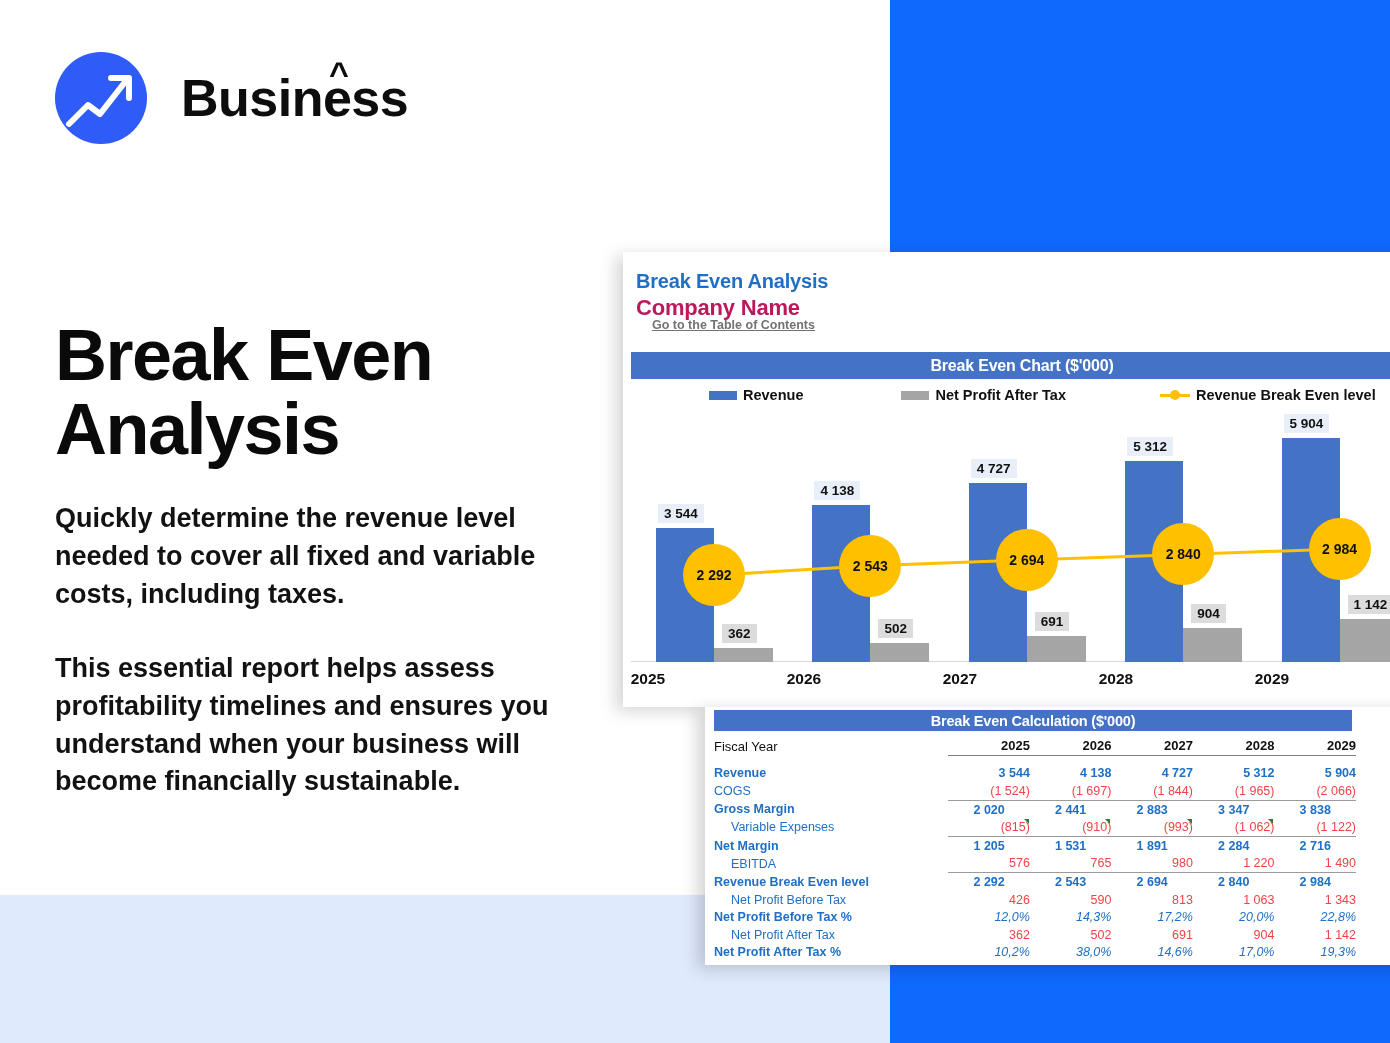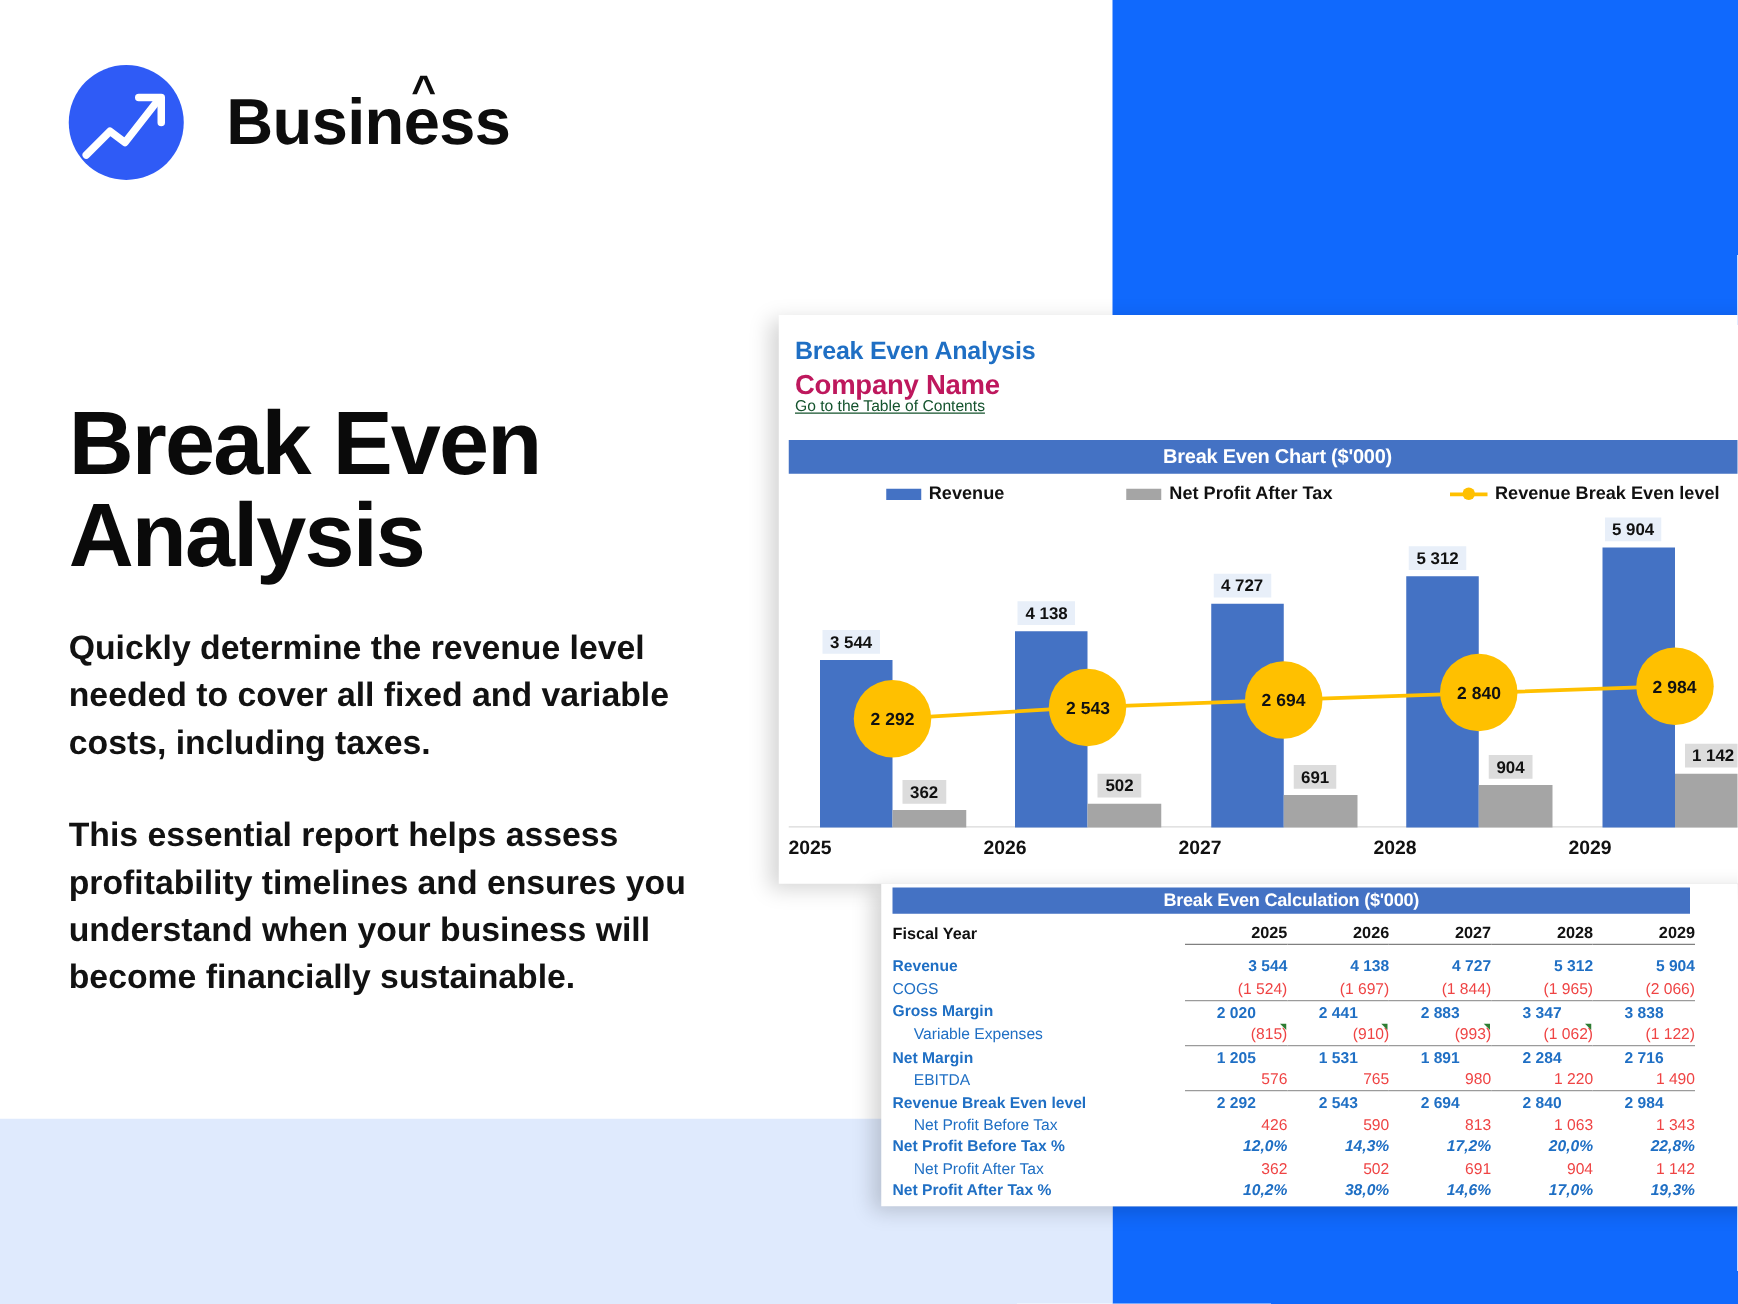"Go to the Table of" .sheet-toc { color: #14532d -> #737373; font-weight: 400 -> 700; left: 13px -> 29px }
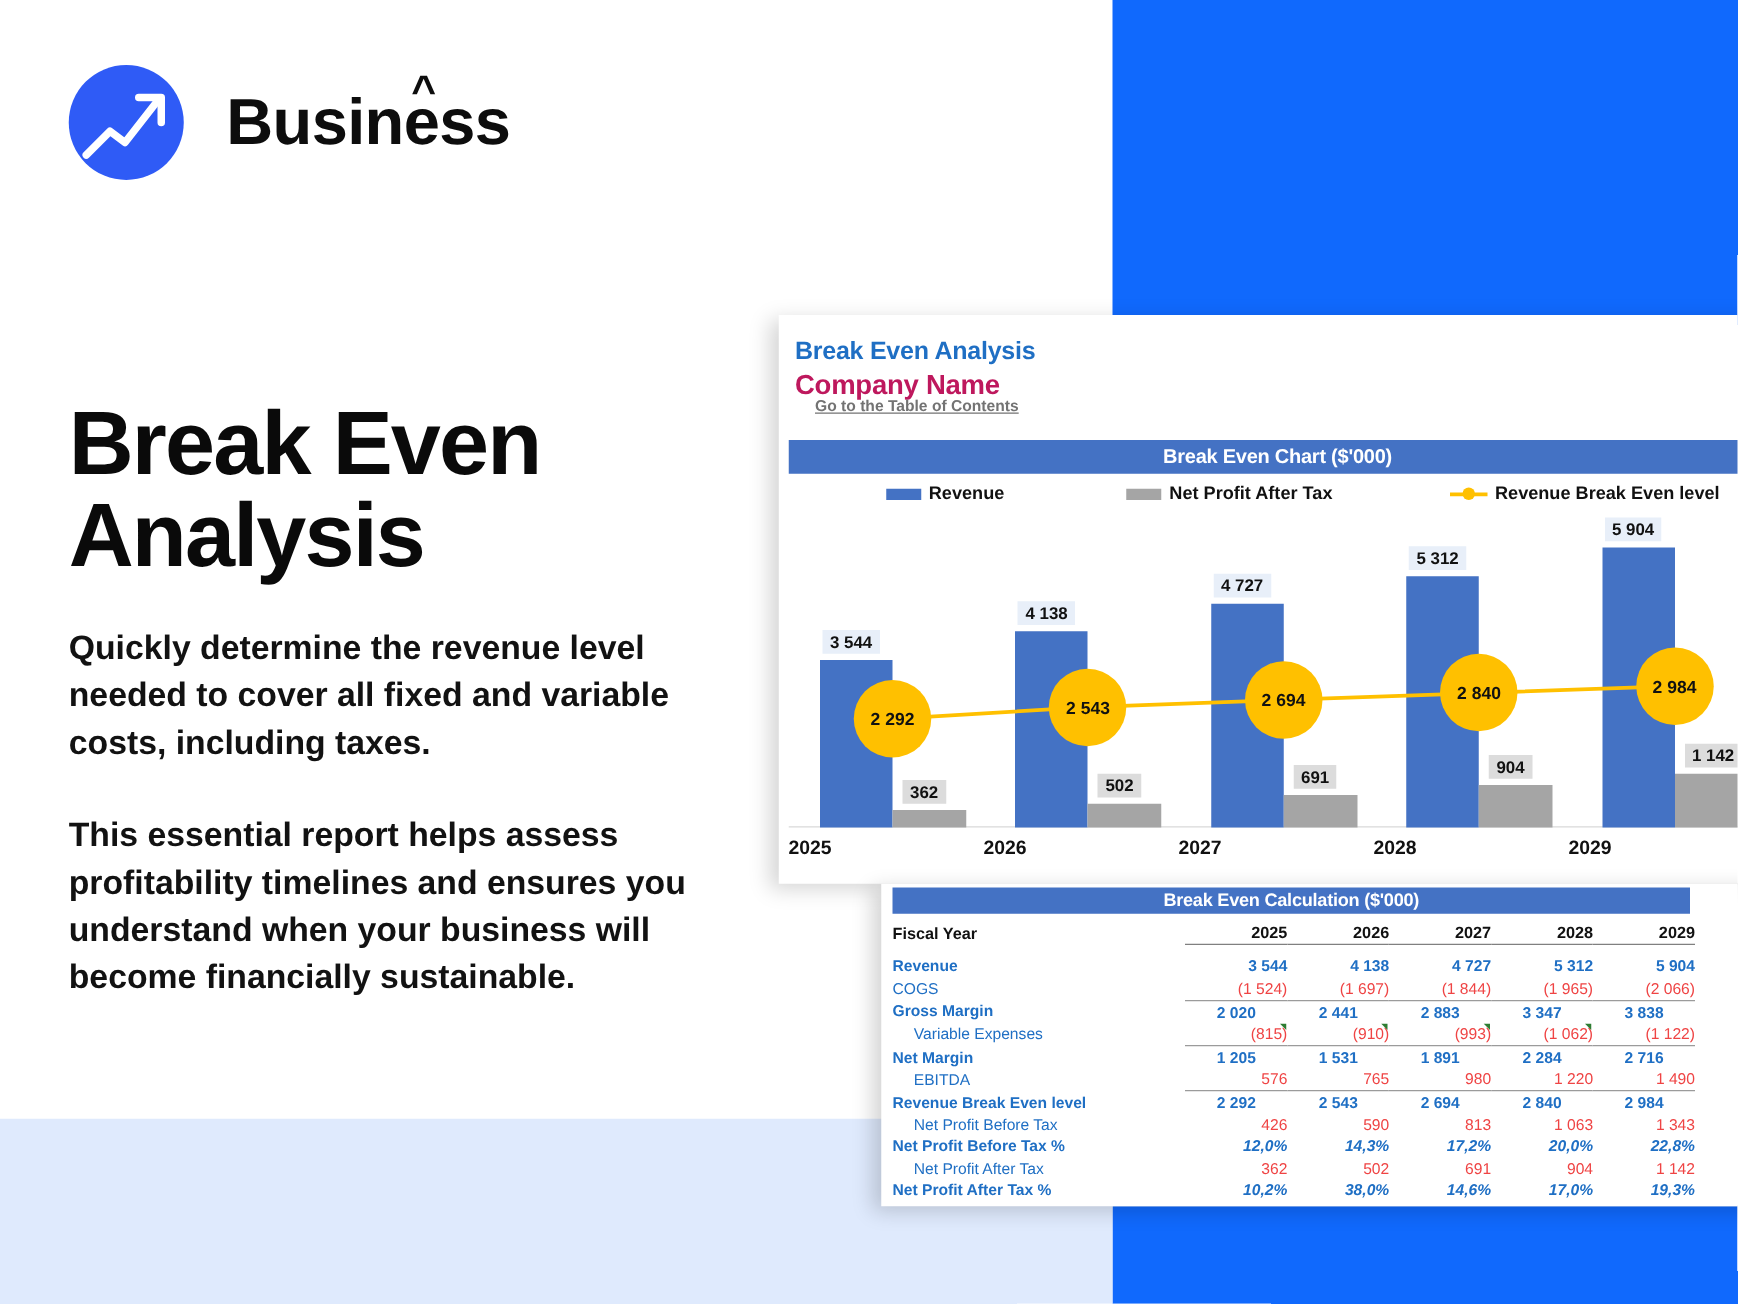"Fiscal Year" tr.hdr td.lbl { font-weight: 700 -> 400 }
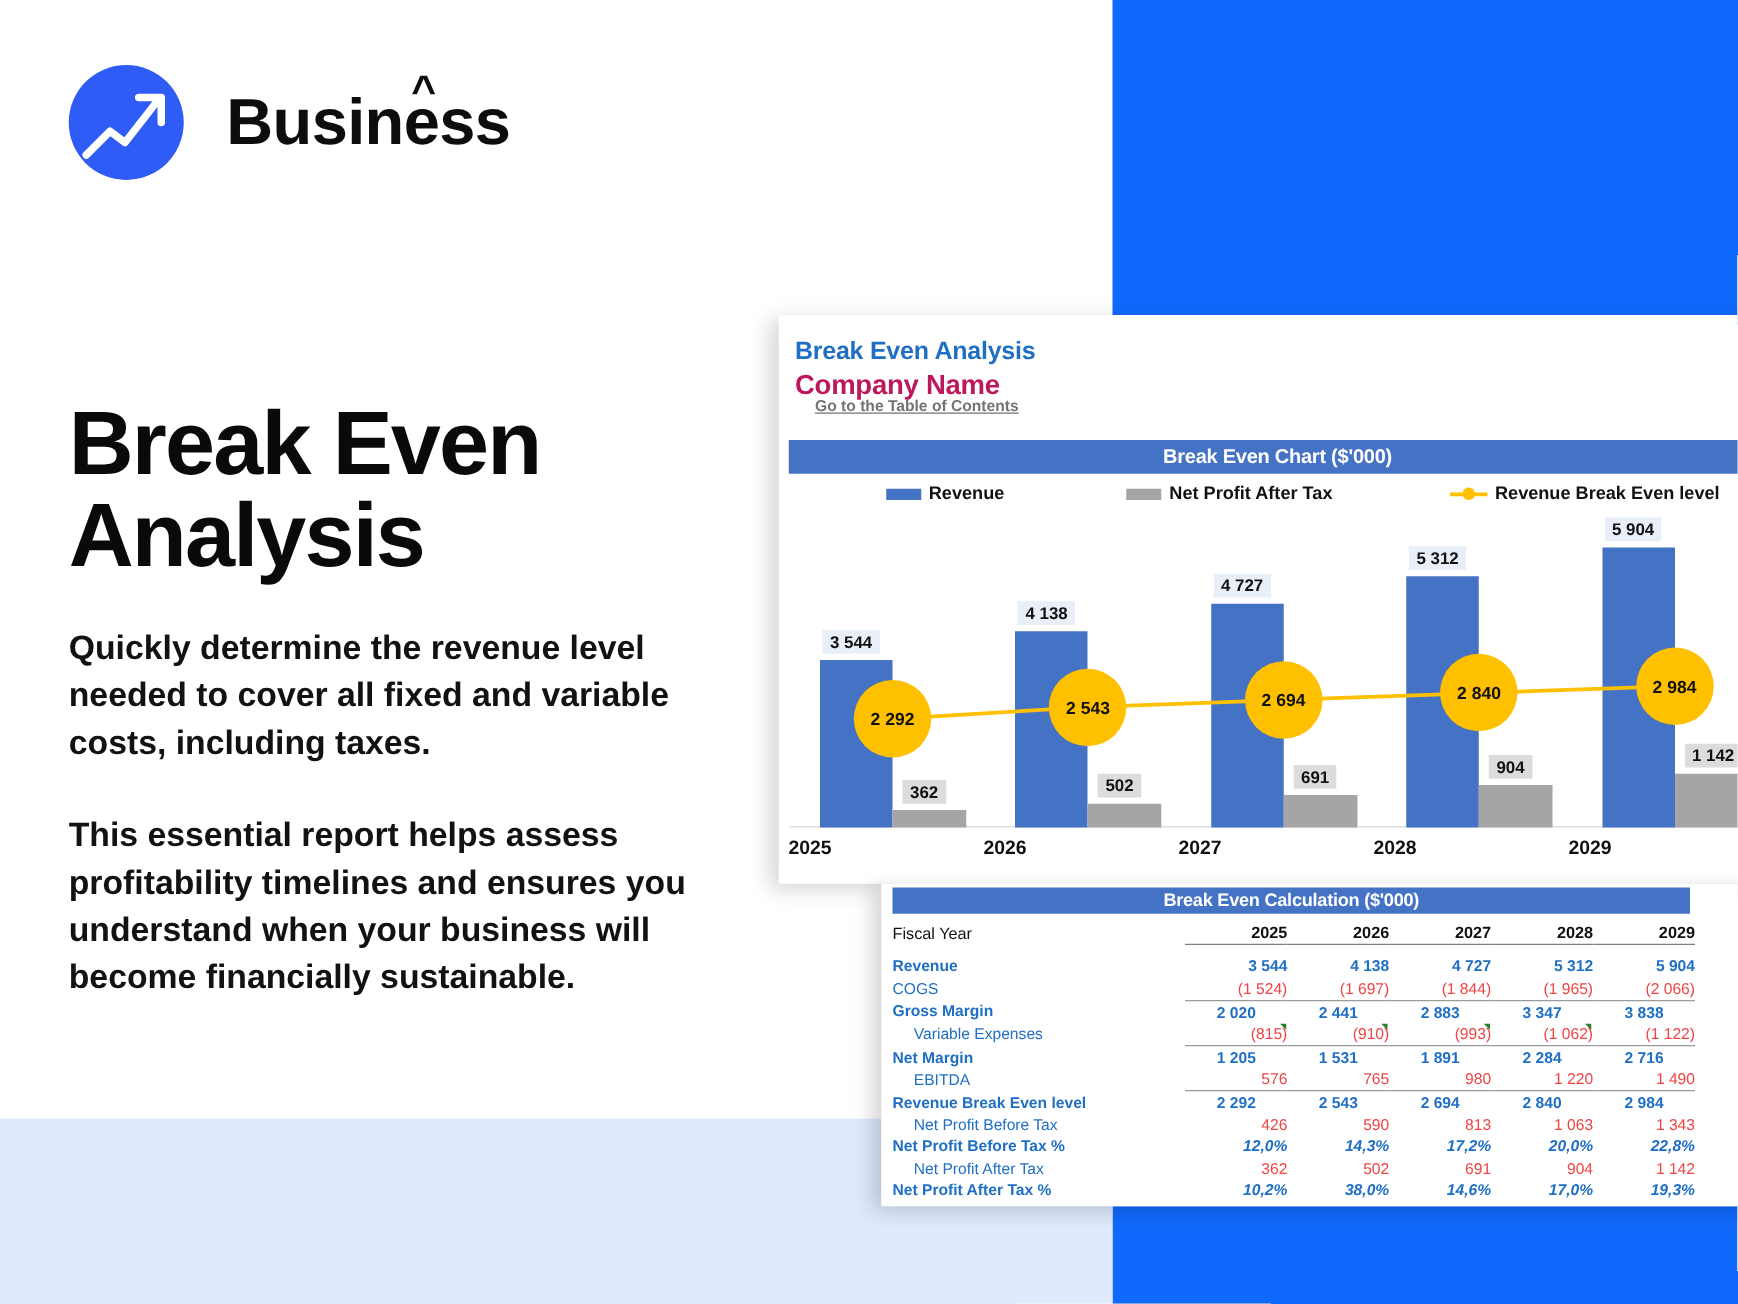"12,0%" tr.italic td.num { font-weight: 700 -> 400 }
